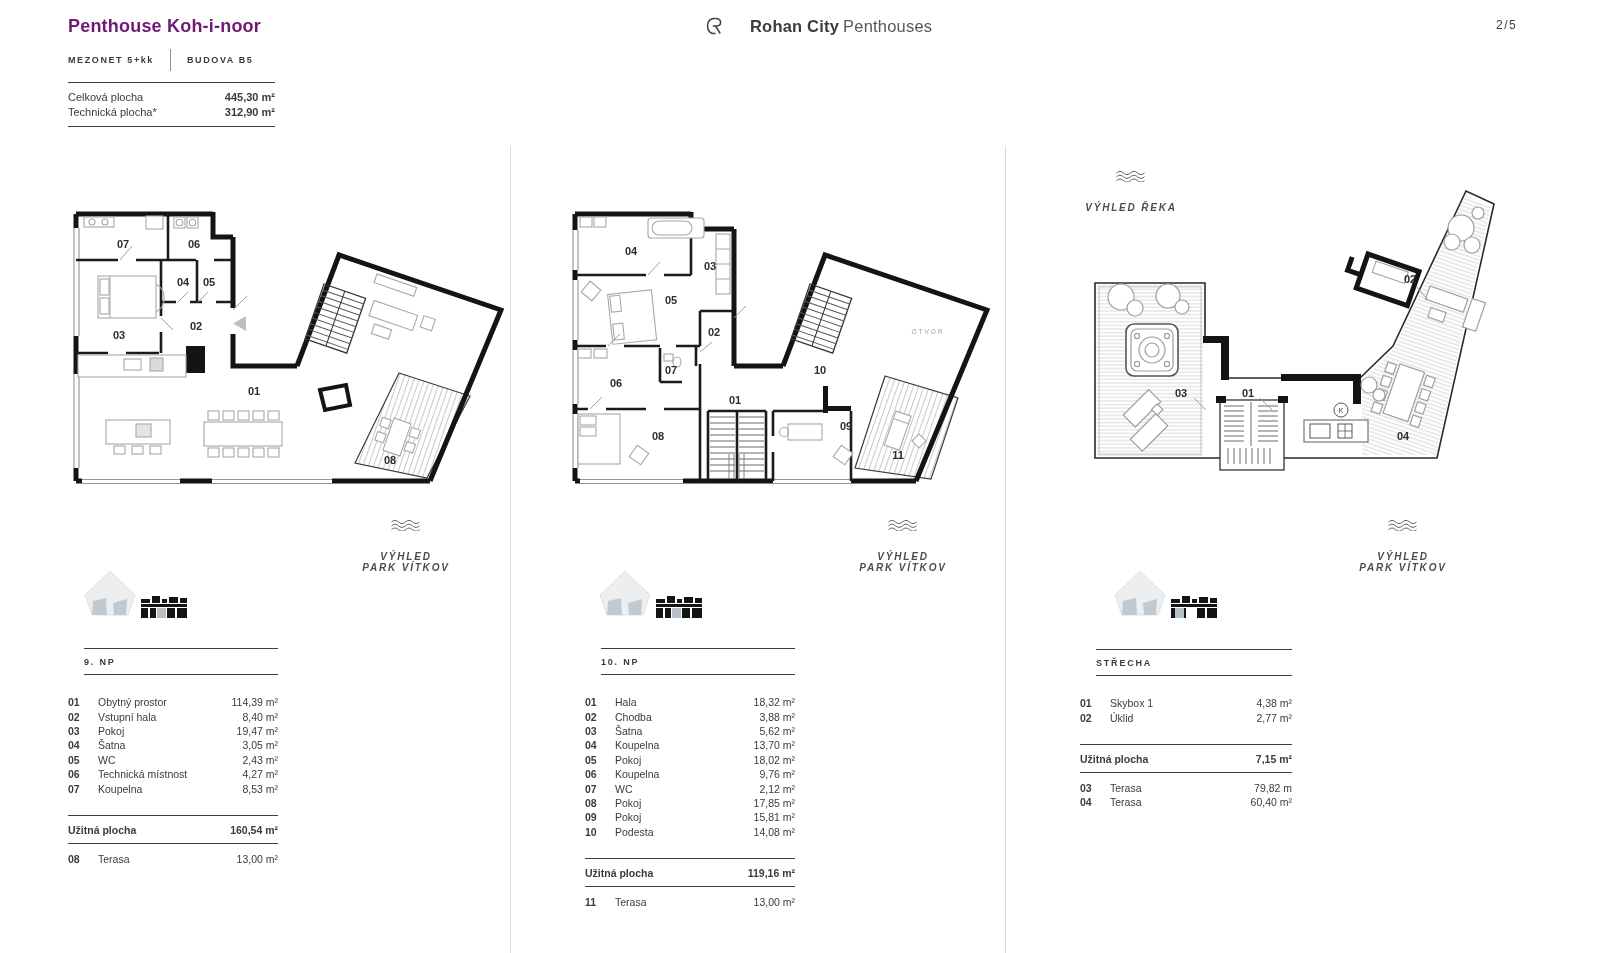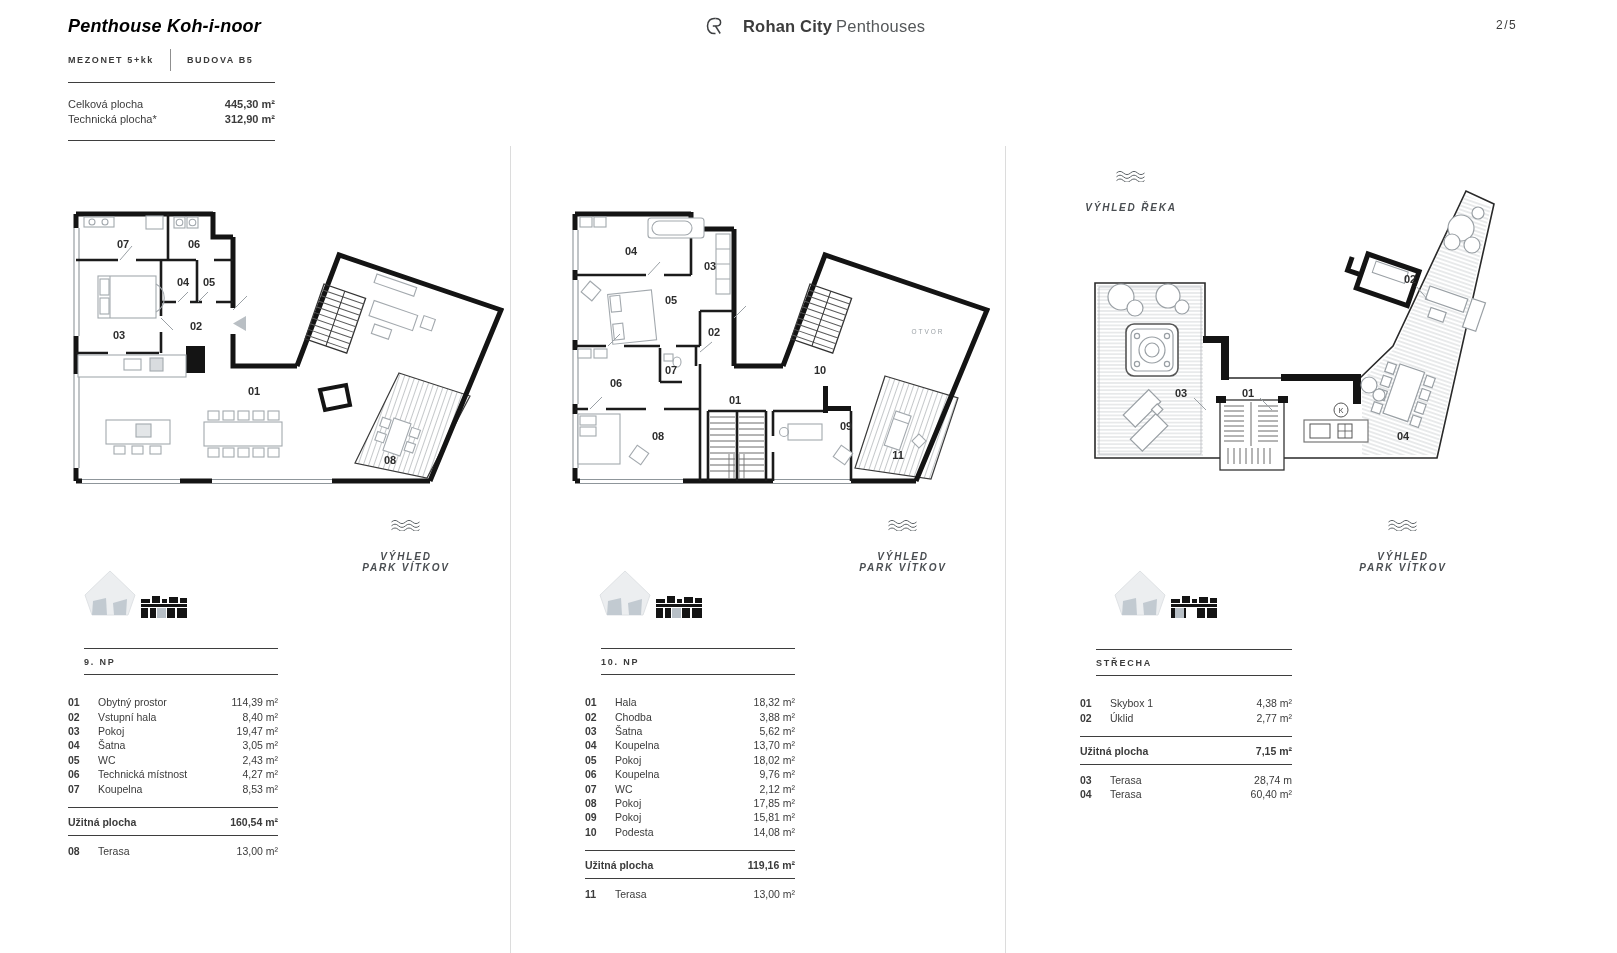"Penthouse Koh-i-noor" .title { color: #000000 -> #701a75; font-style: italic -> none }
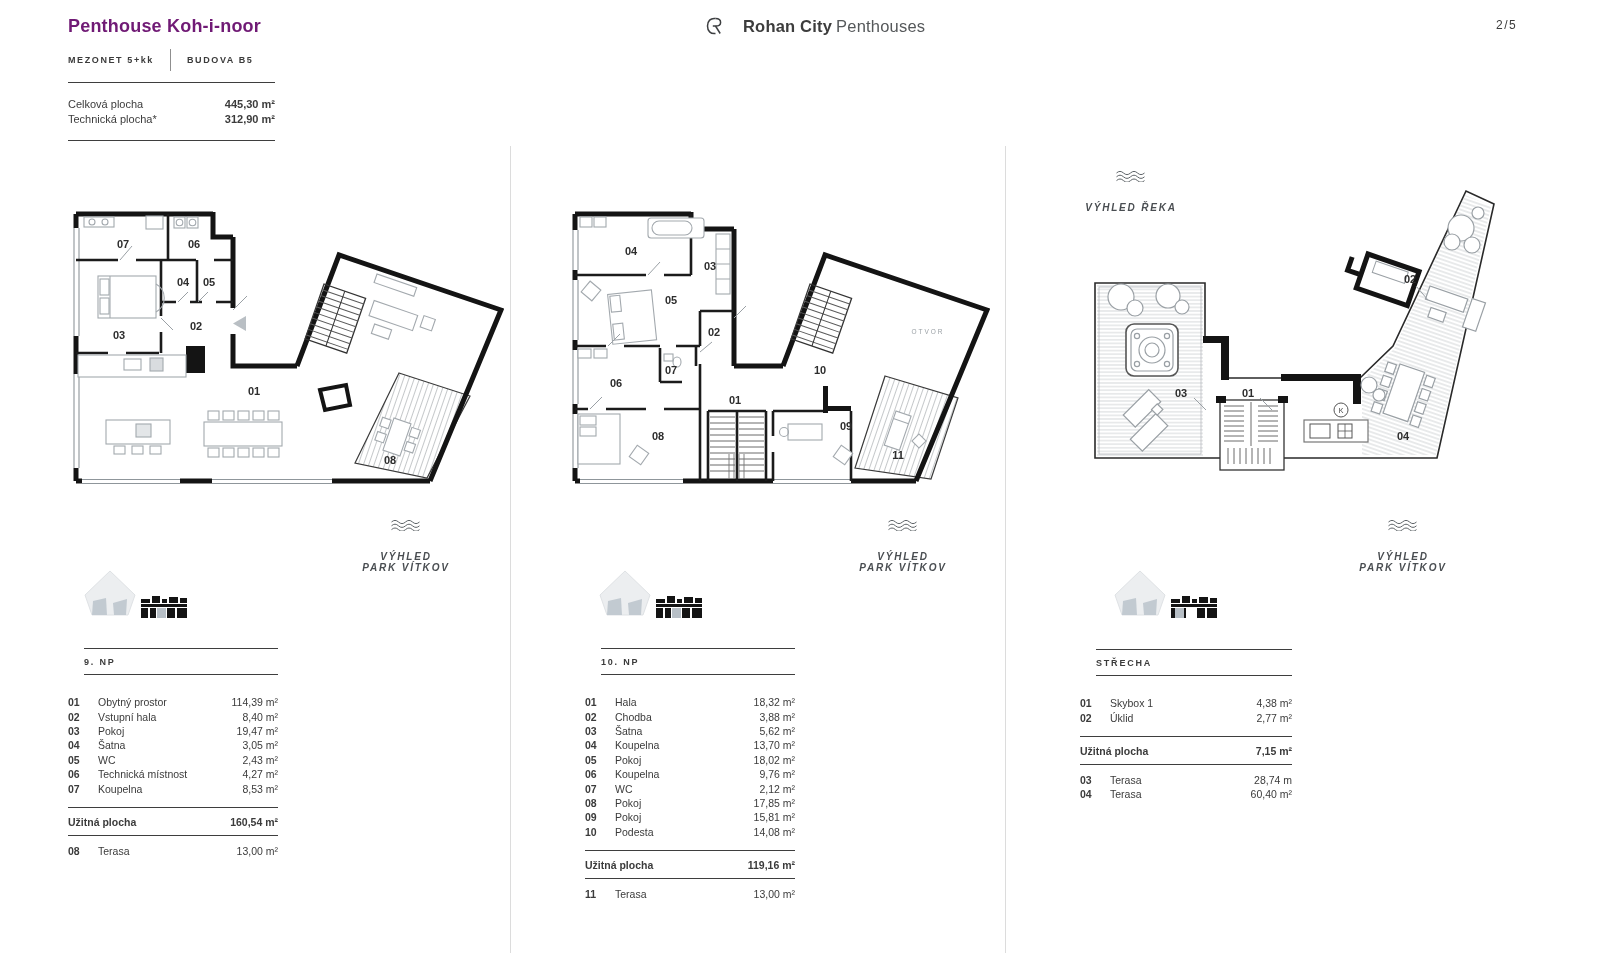"Rohan City Penthouses" .brand { gap: 19px -> 26px }
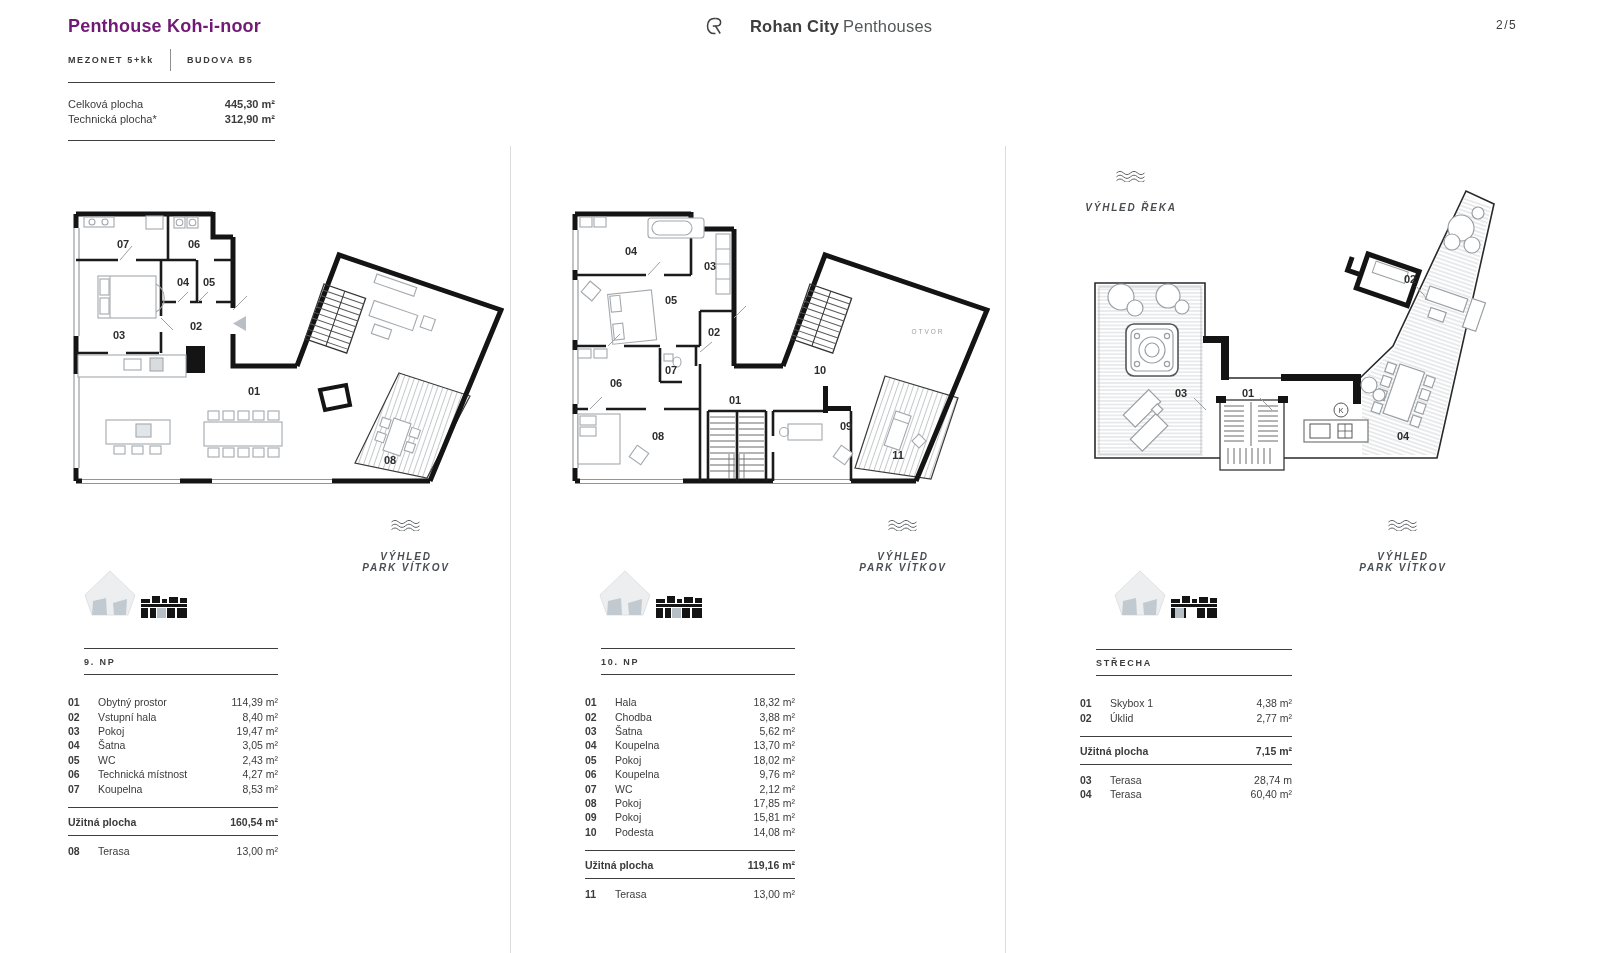"Celková plocha" .summary { padding: 14px 0 -> 7px 0 }
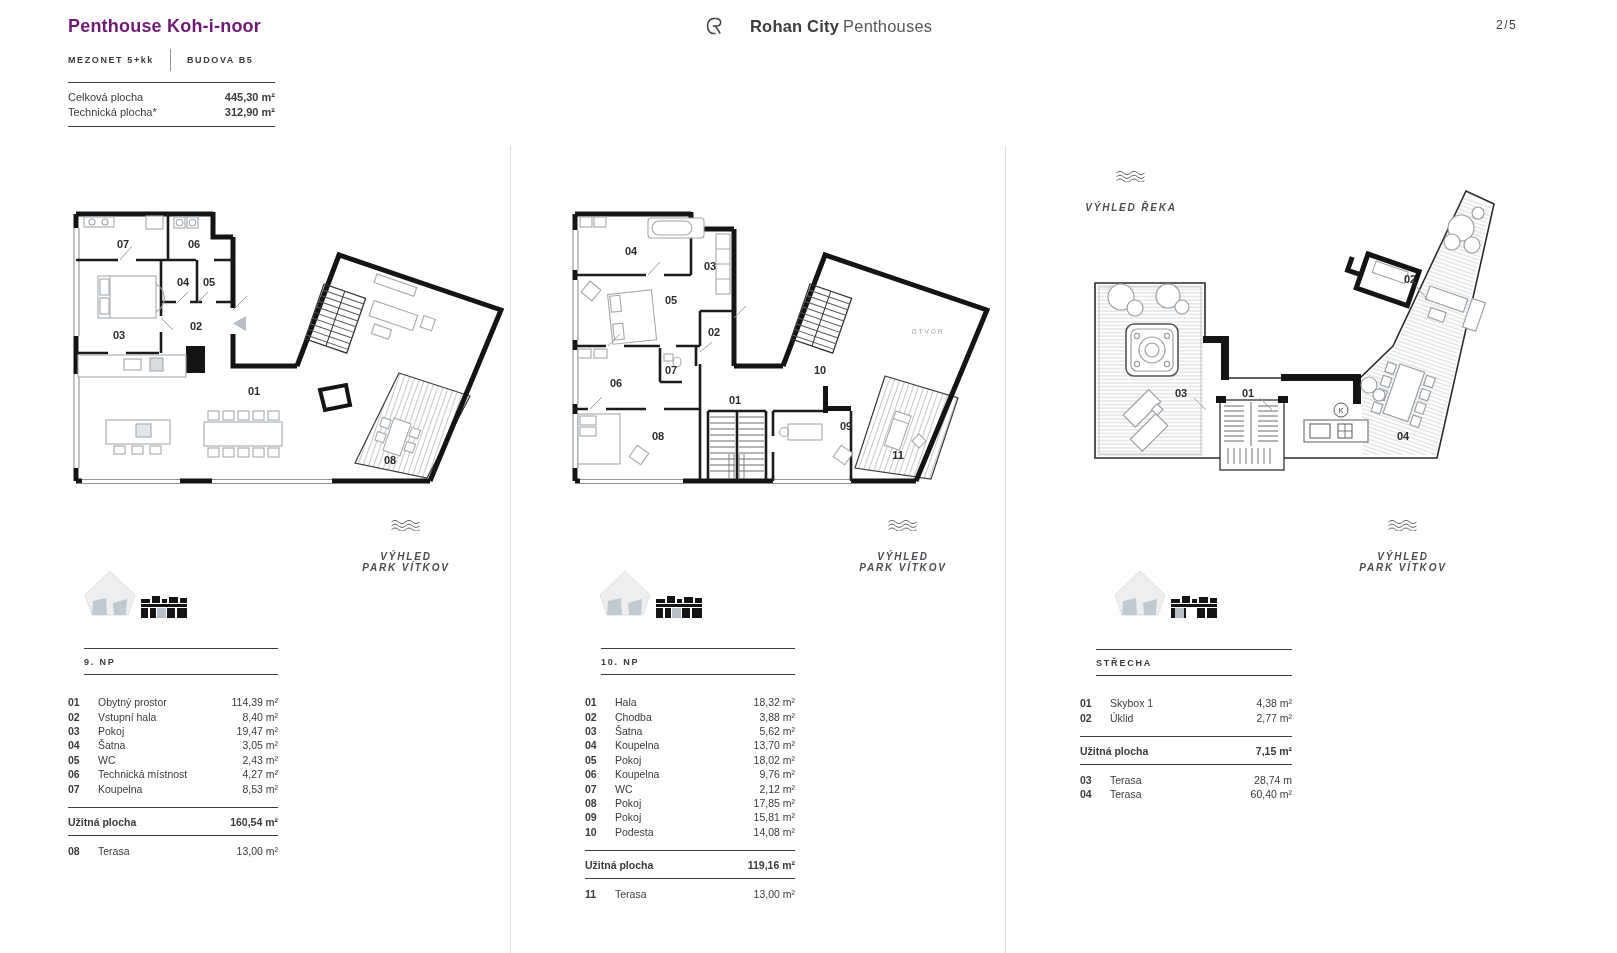"Užitná plocha" .legend-total { margin-top: 11px -> 19px }
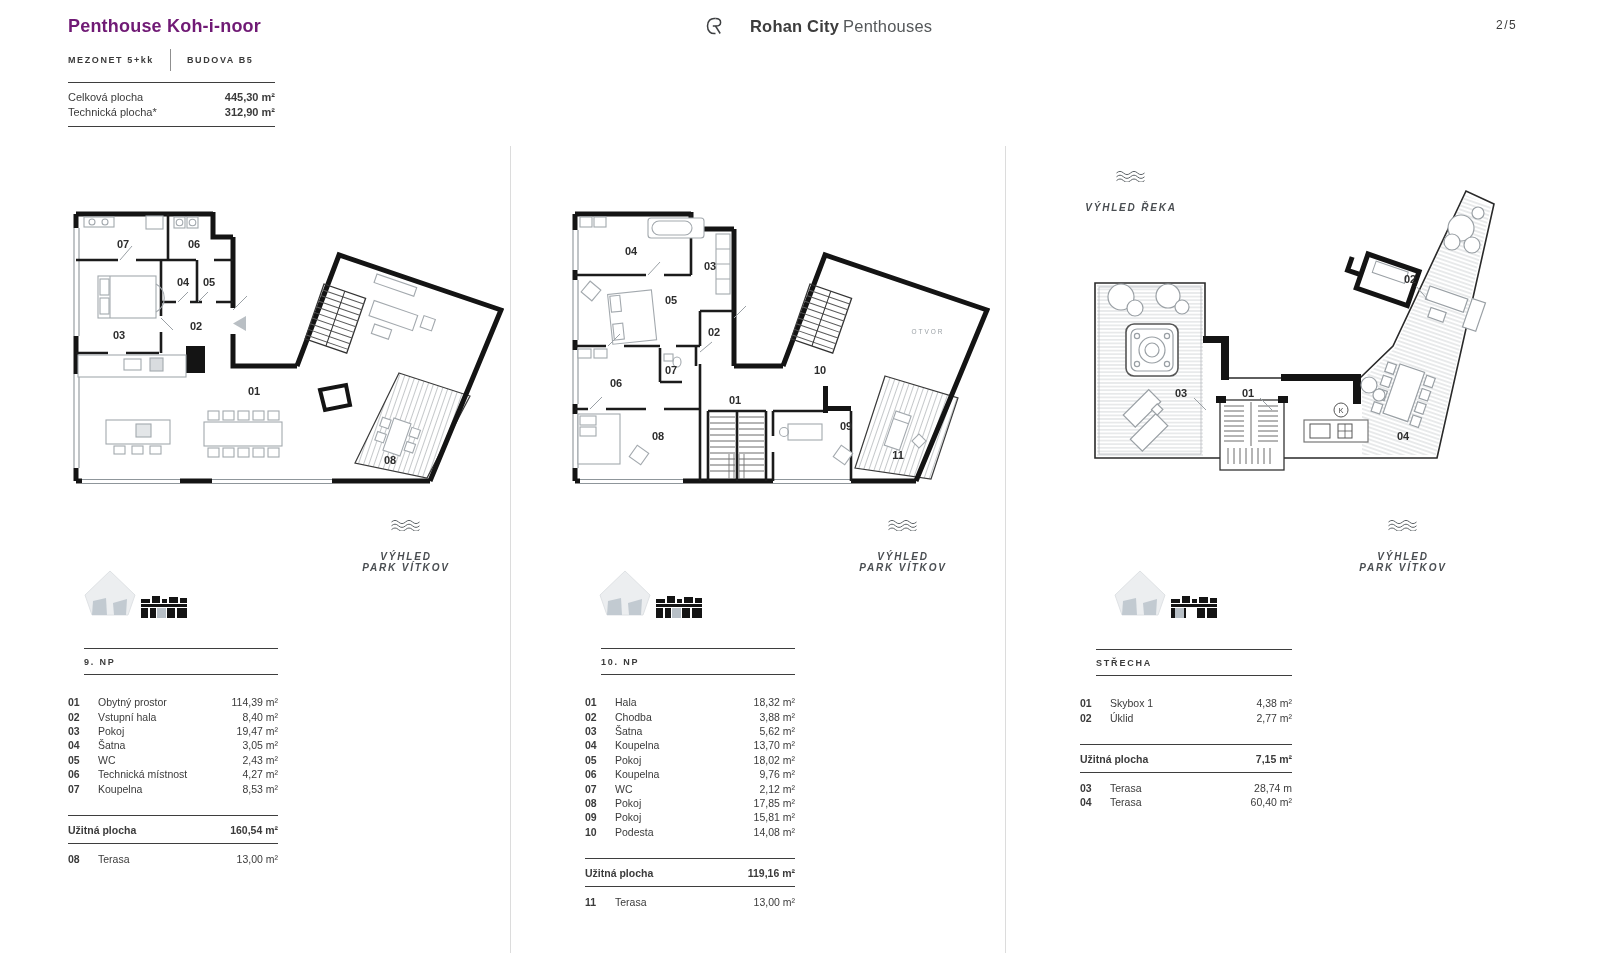"28,74 m" span.l-val { text: 28,74 -> 79,82 }
